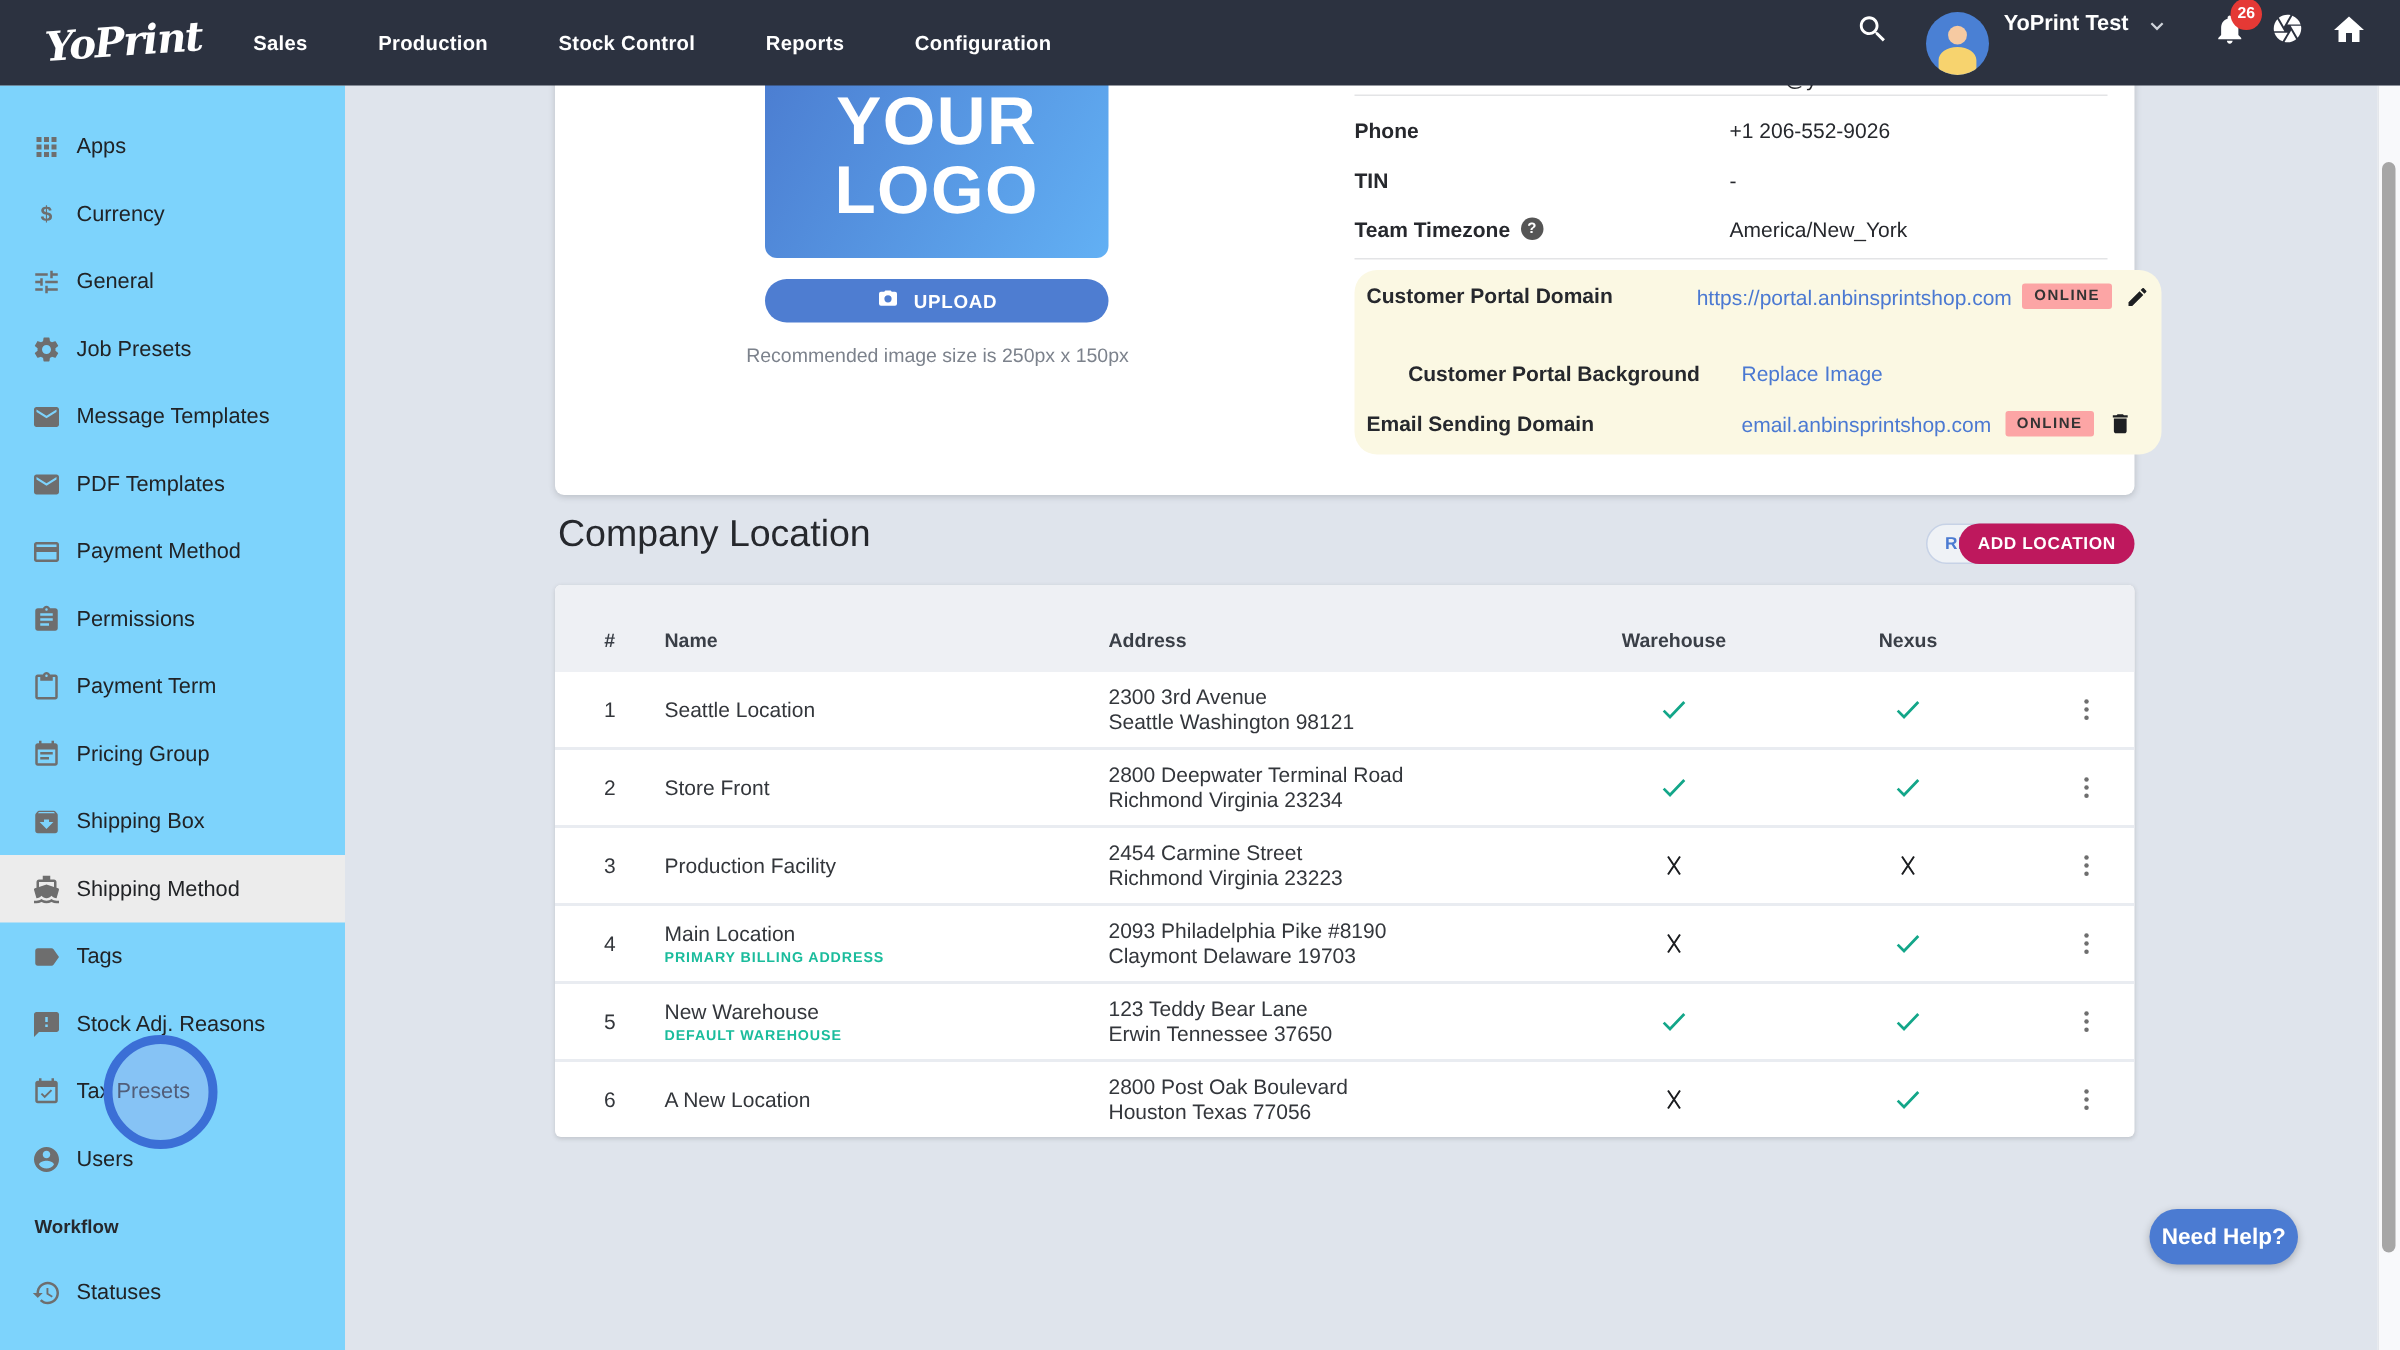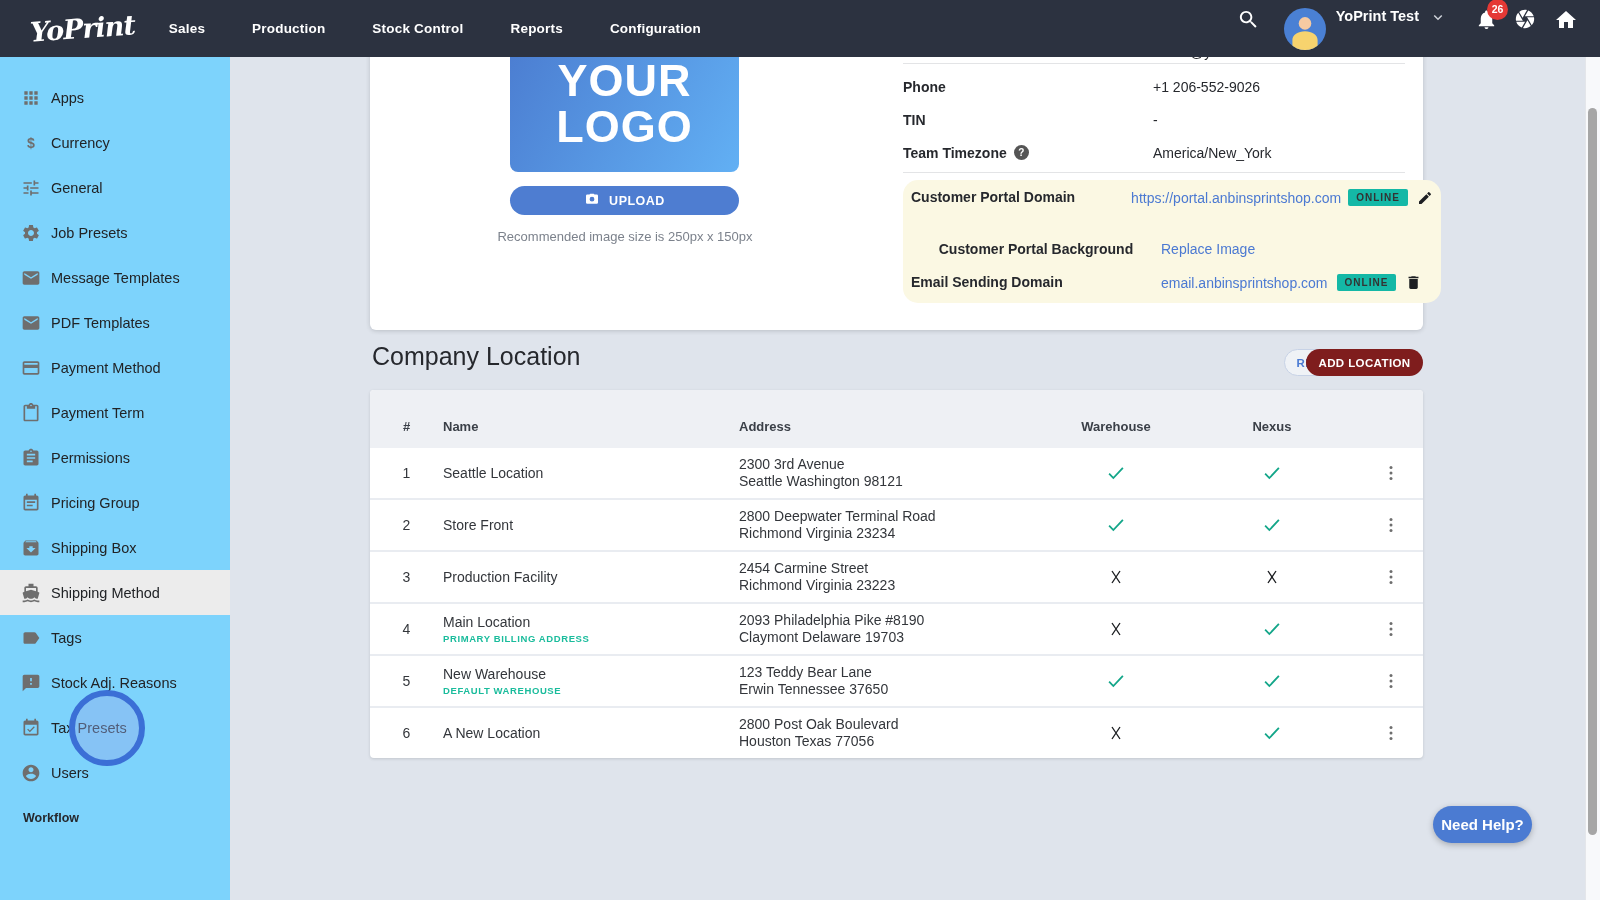"ONLINE" .online-badge { background: #14b8a6 -> #fca5a5 }
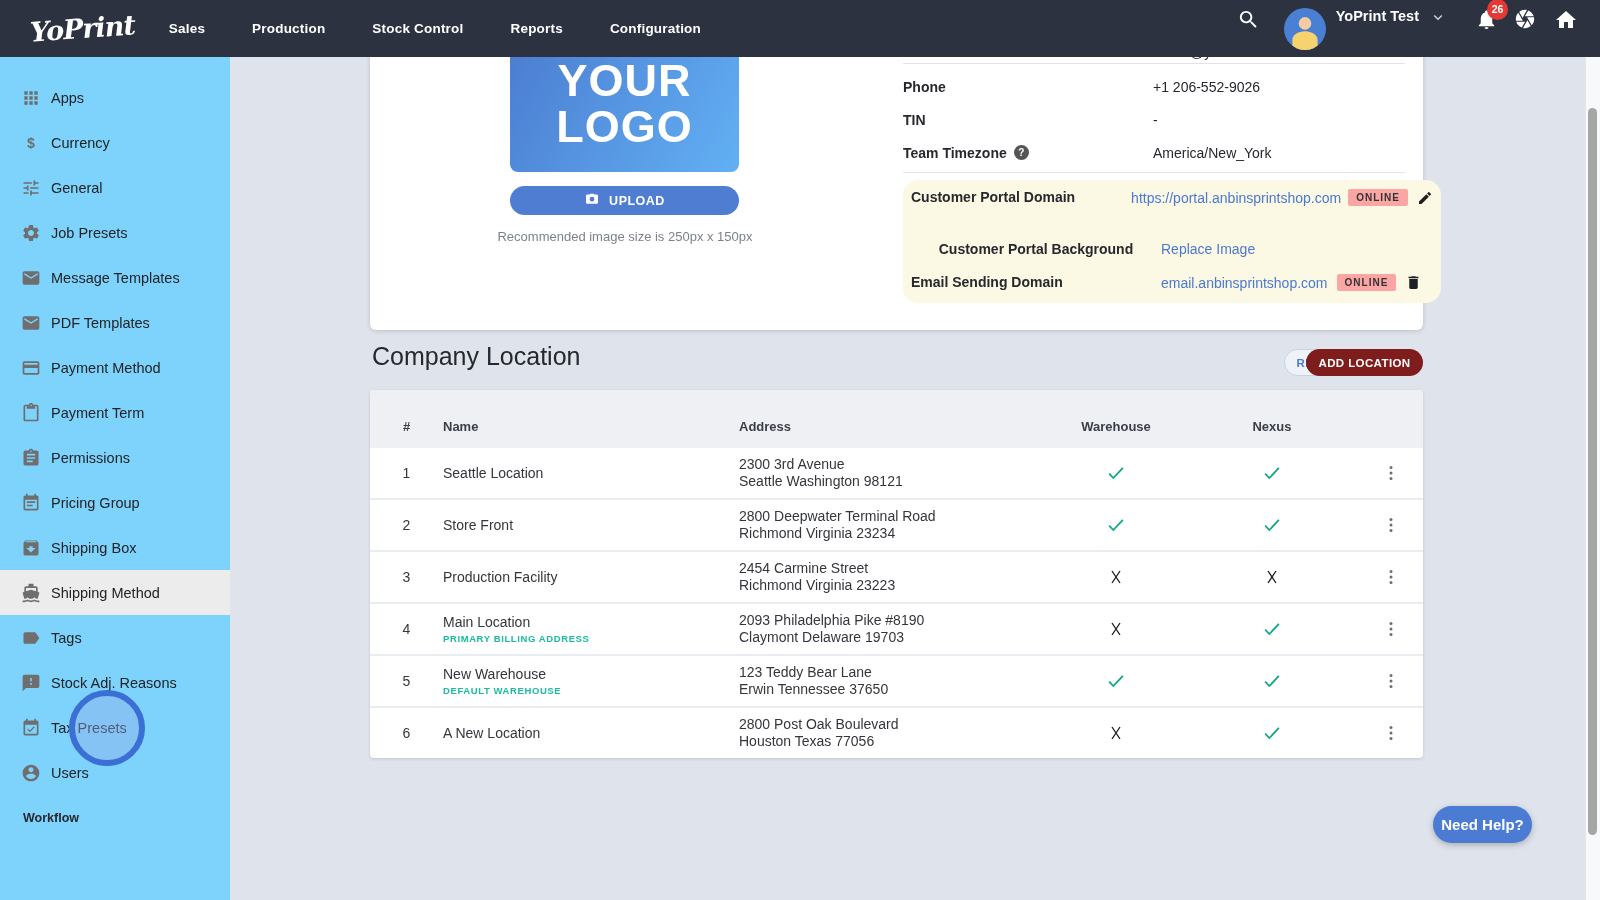"ADD LOCATION" .btn-add { background: #7f1d1d -> #be185d }
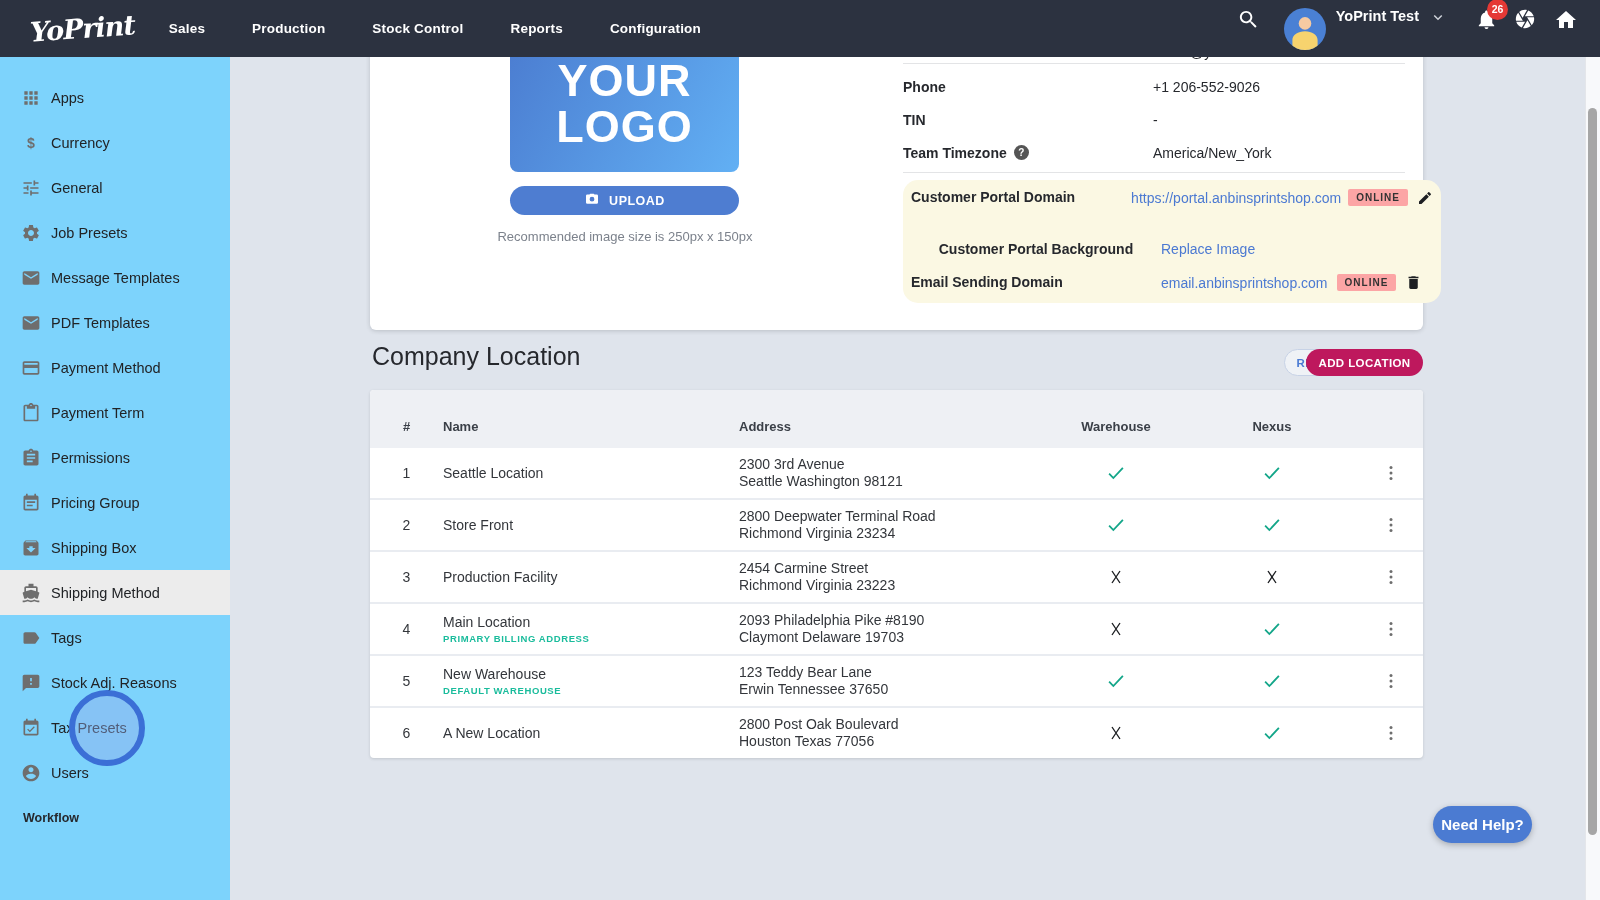"Payment Term" div.side-item { order: before "Permissions" -> after "Permissions" }
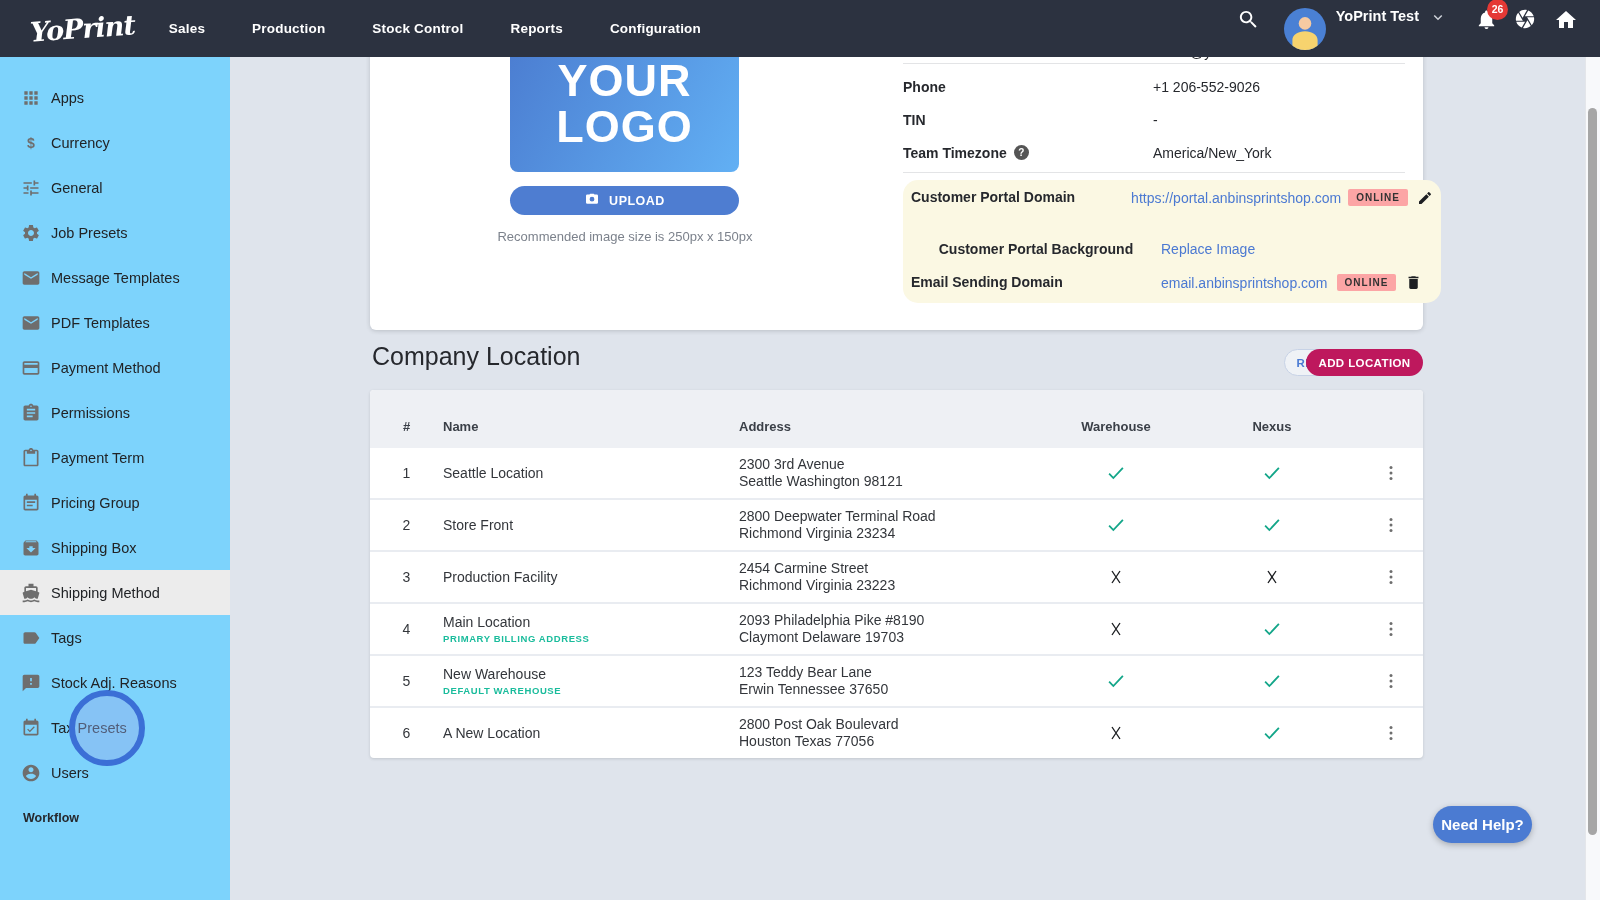"Statuses" div.workflow-items { html: none -> <div> <div> <span> <svg> <path></path> </svg> </span> <span>Statuses</span> </div> </div> }
